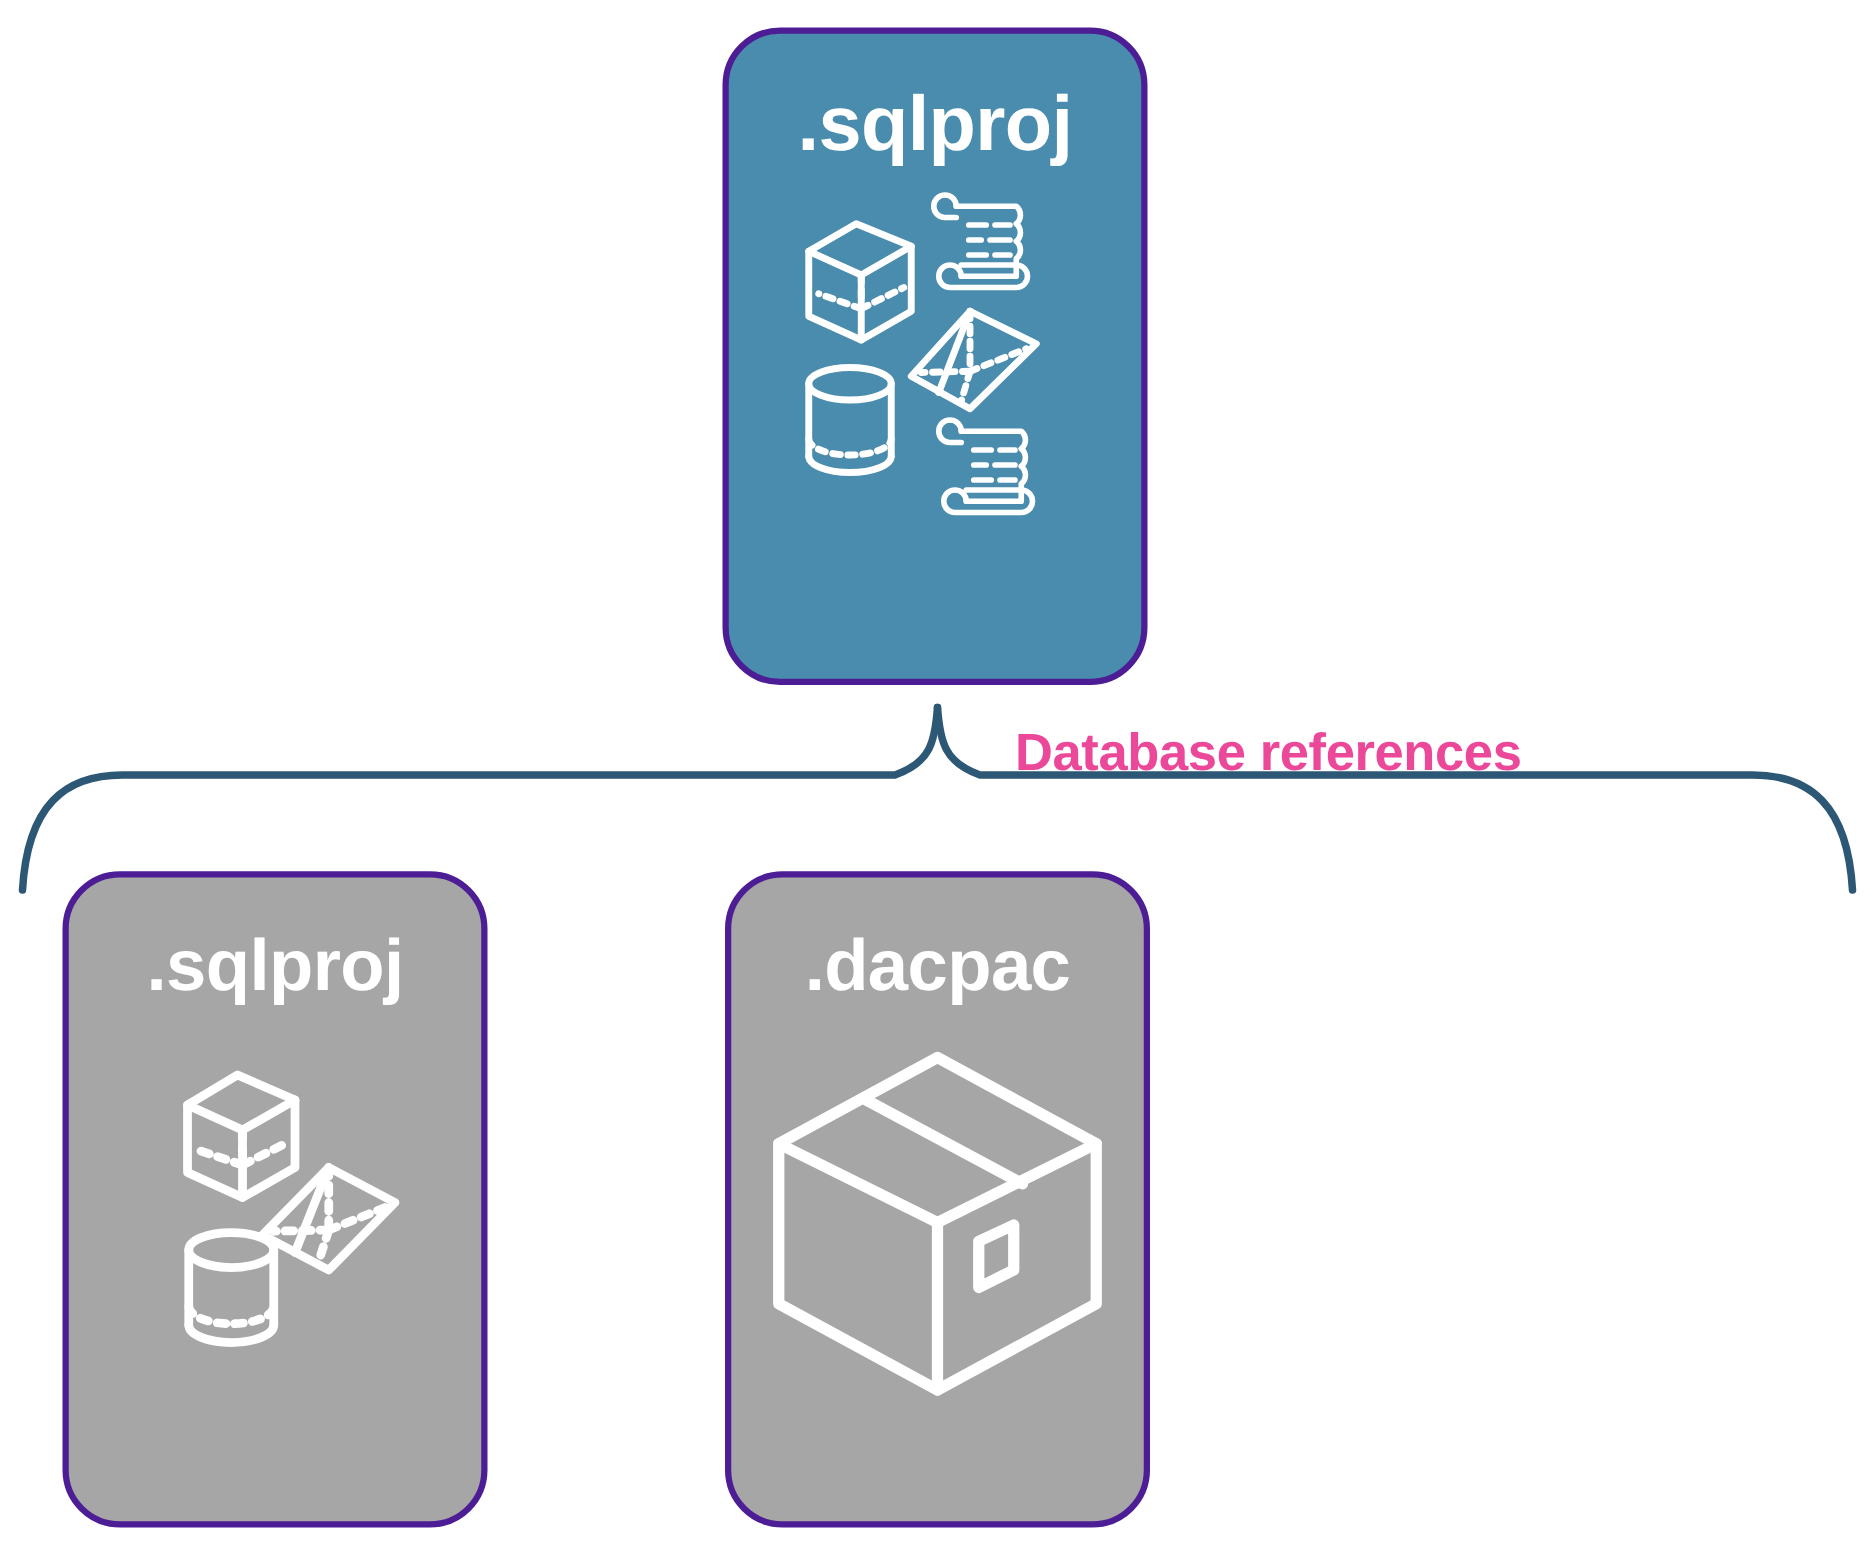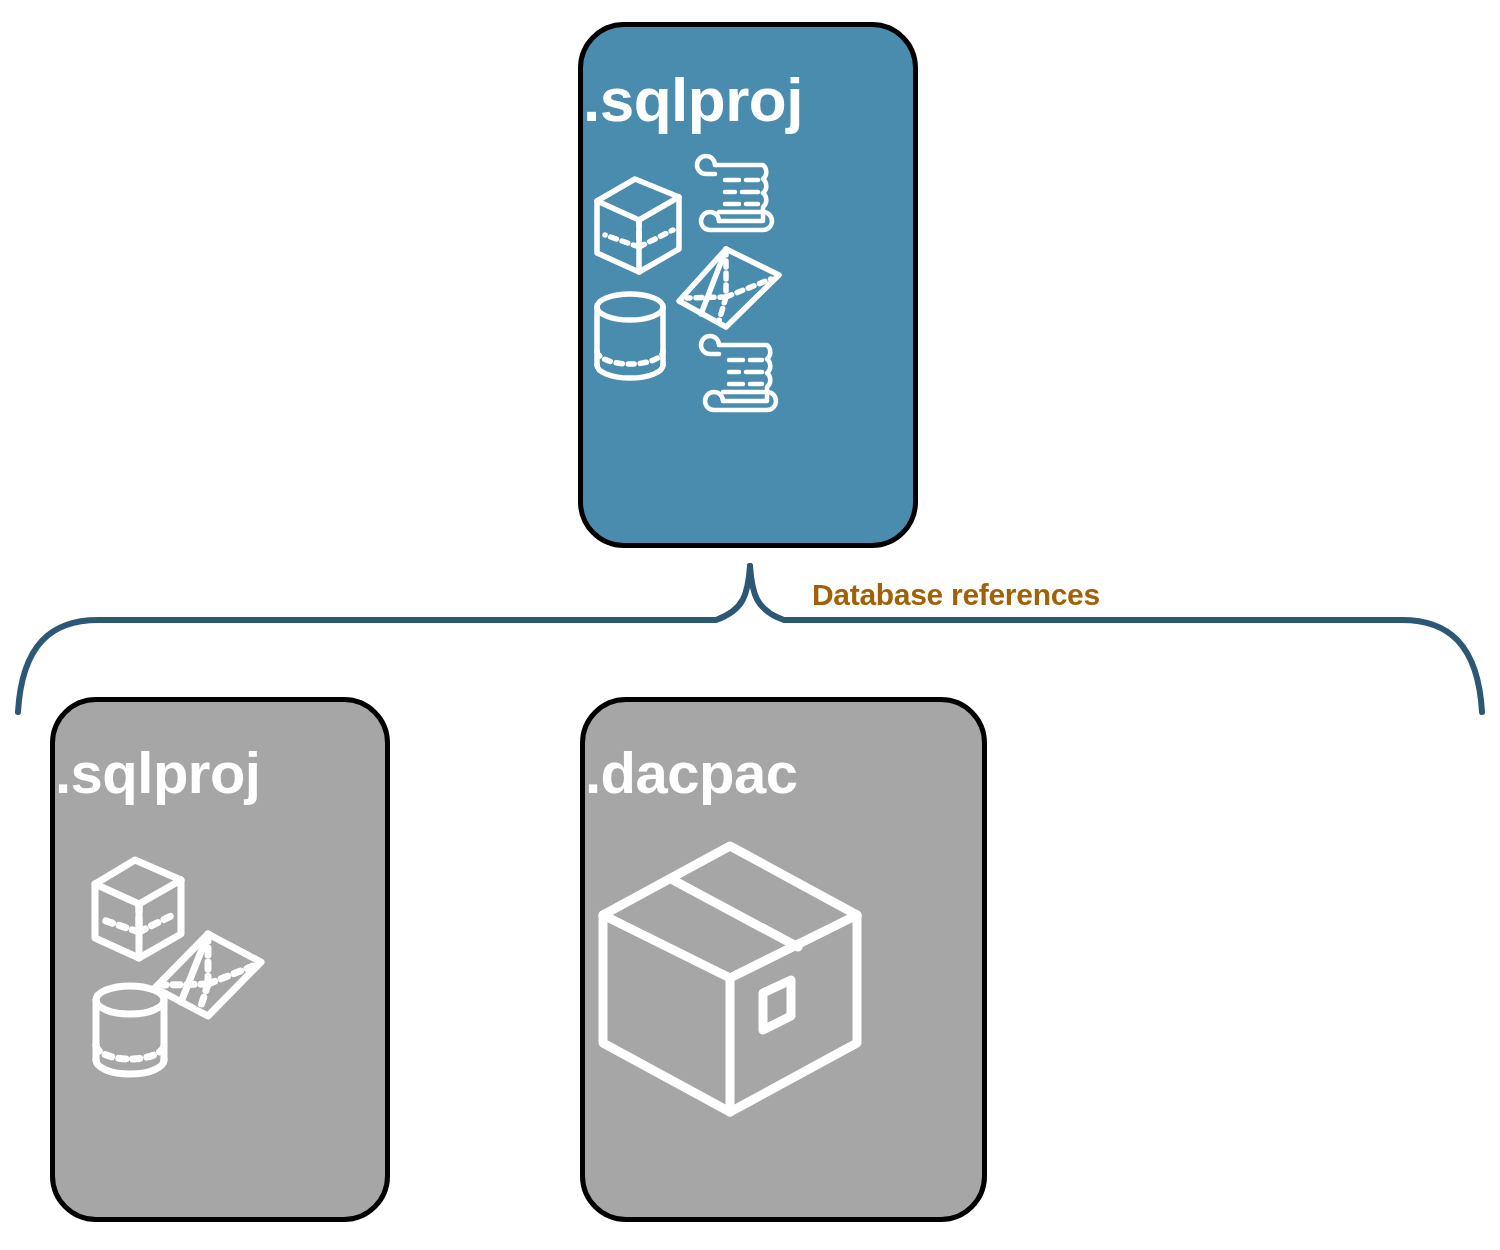".sqlproj" .card { align-items: flex-start -> center; border: 5px solid #000000 -> 5px solid #4c1d95 }
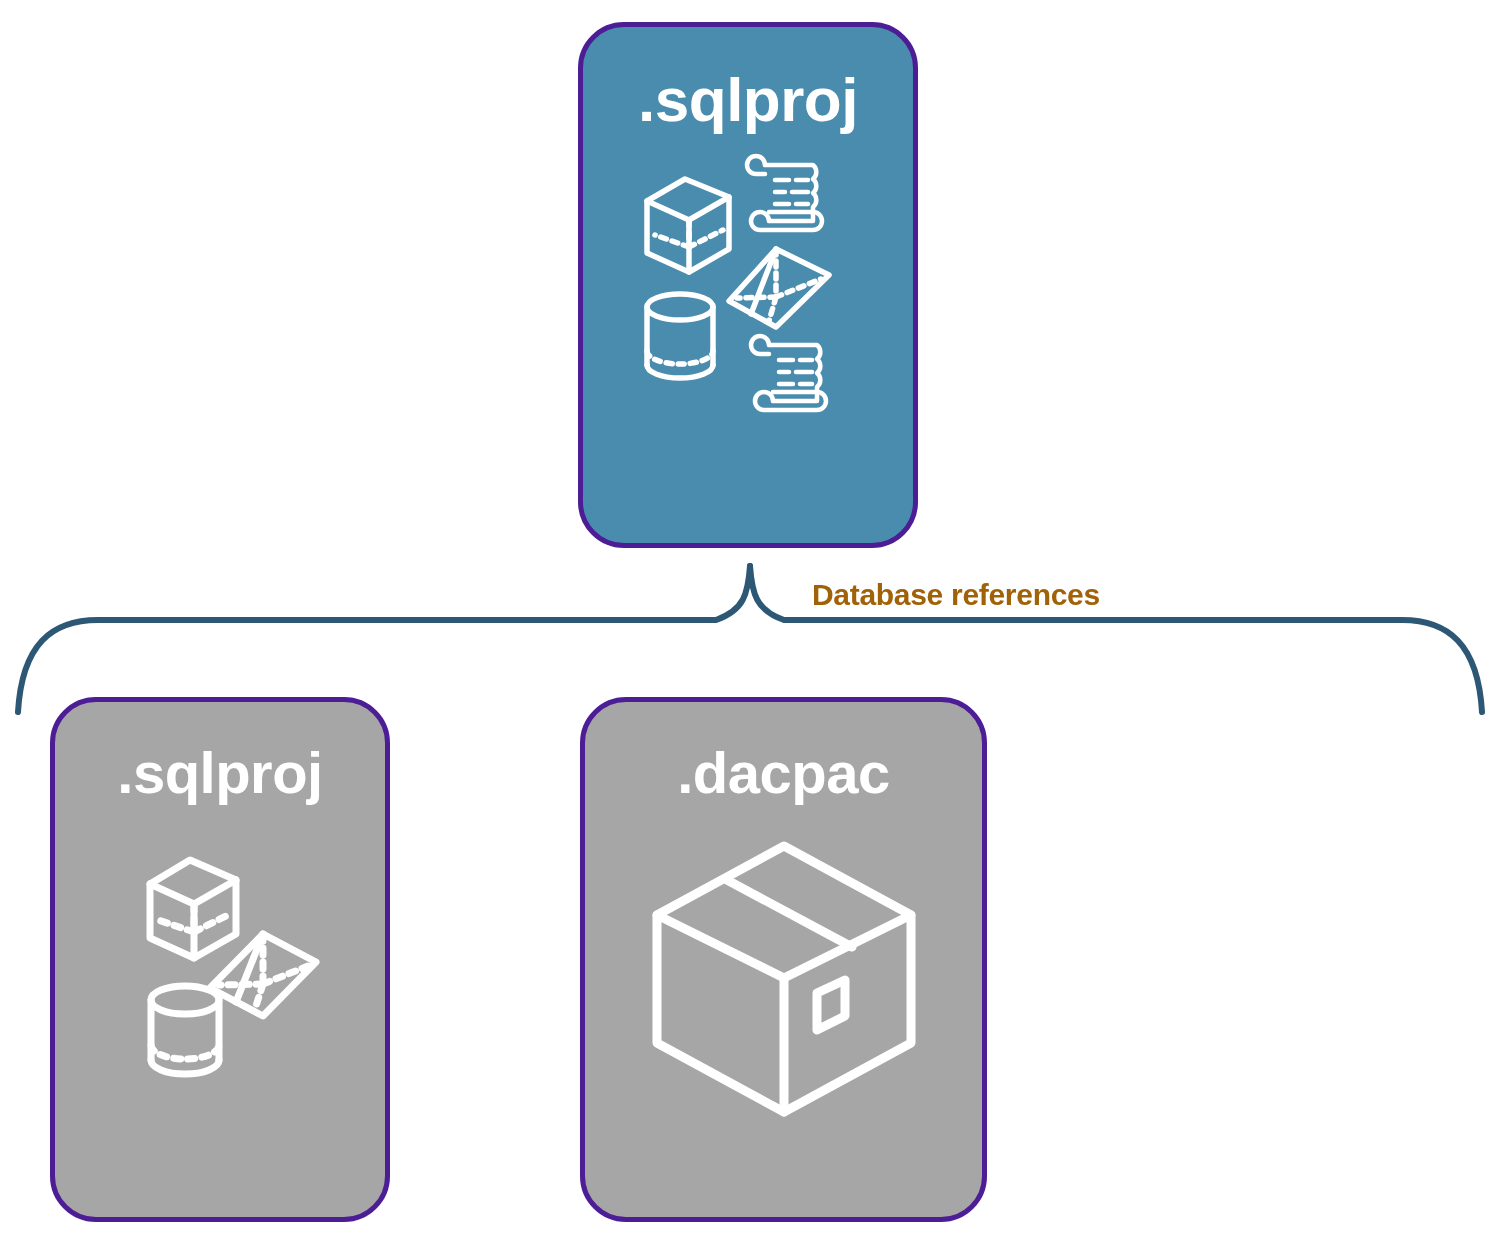"Database references" .brace-label { color: #a16207 -> #ec4899; font-size: 30px -> 42px }
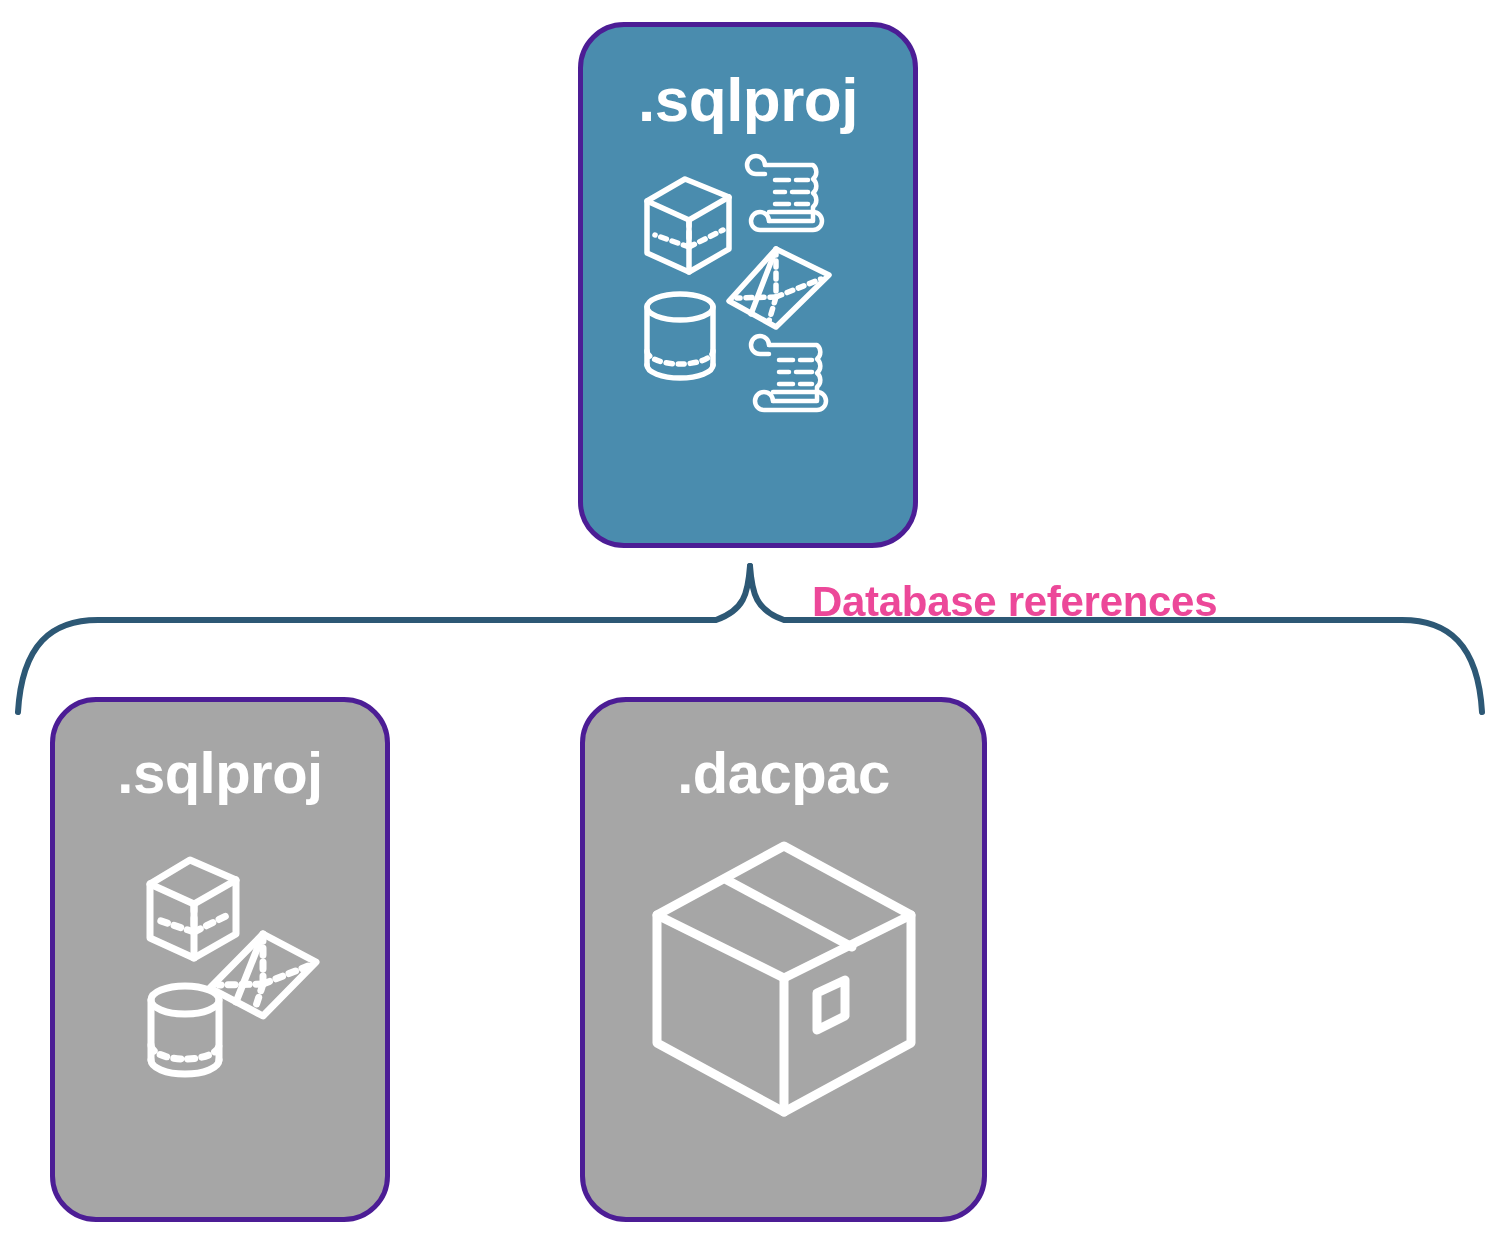".dacpac" #card-dacpac { width: 407px -> 340px }
